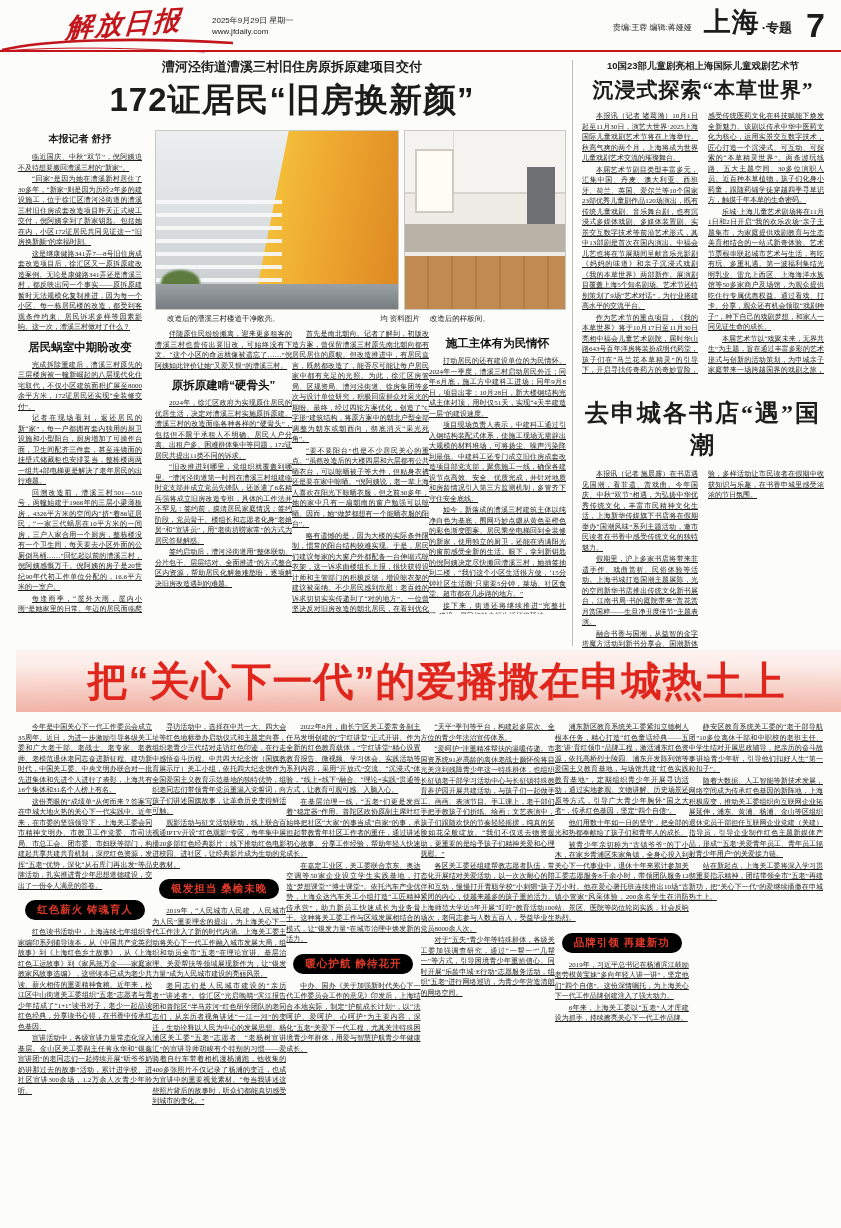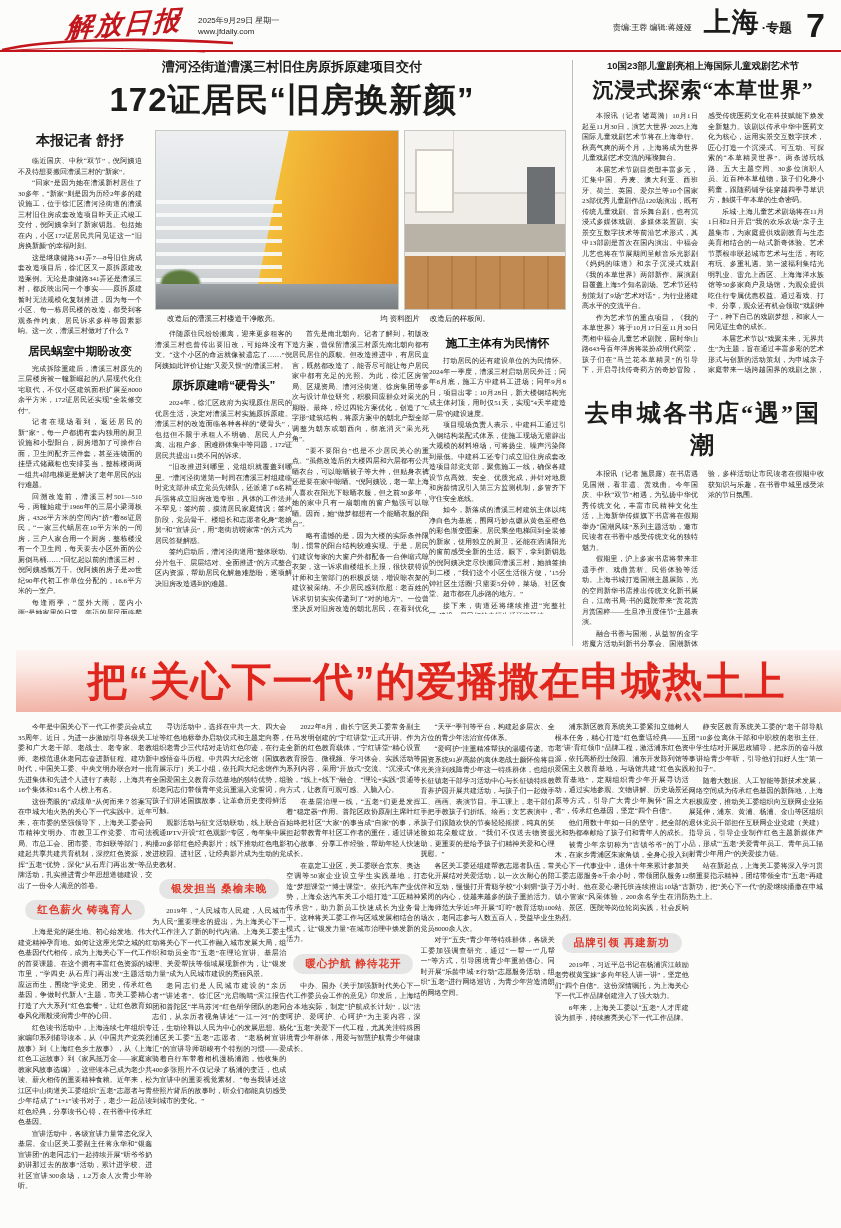"2025年9月29日 星期一" .date-block { left: 198px -> 212px }
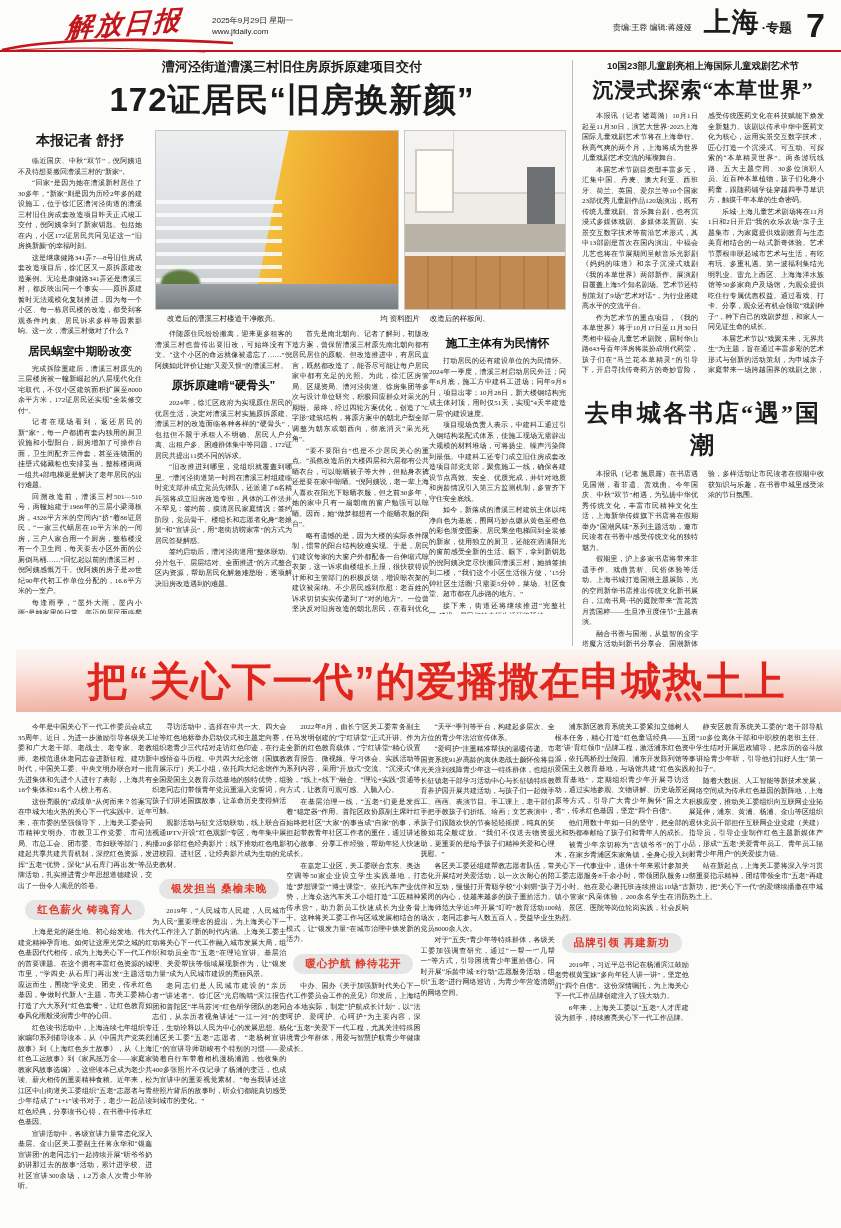"本报讯（记者" .para { text-decoration: none -> underline }
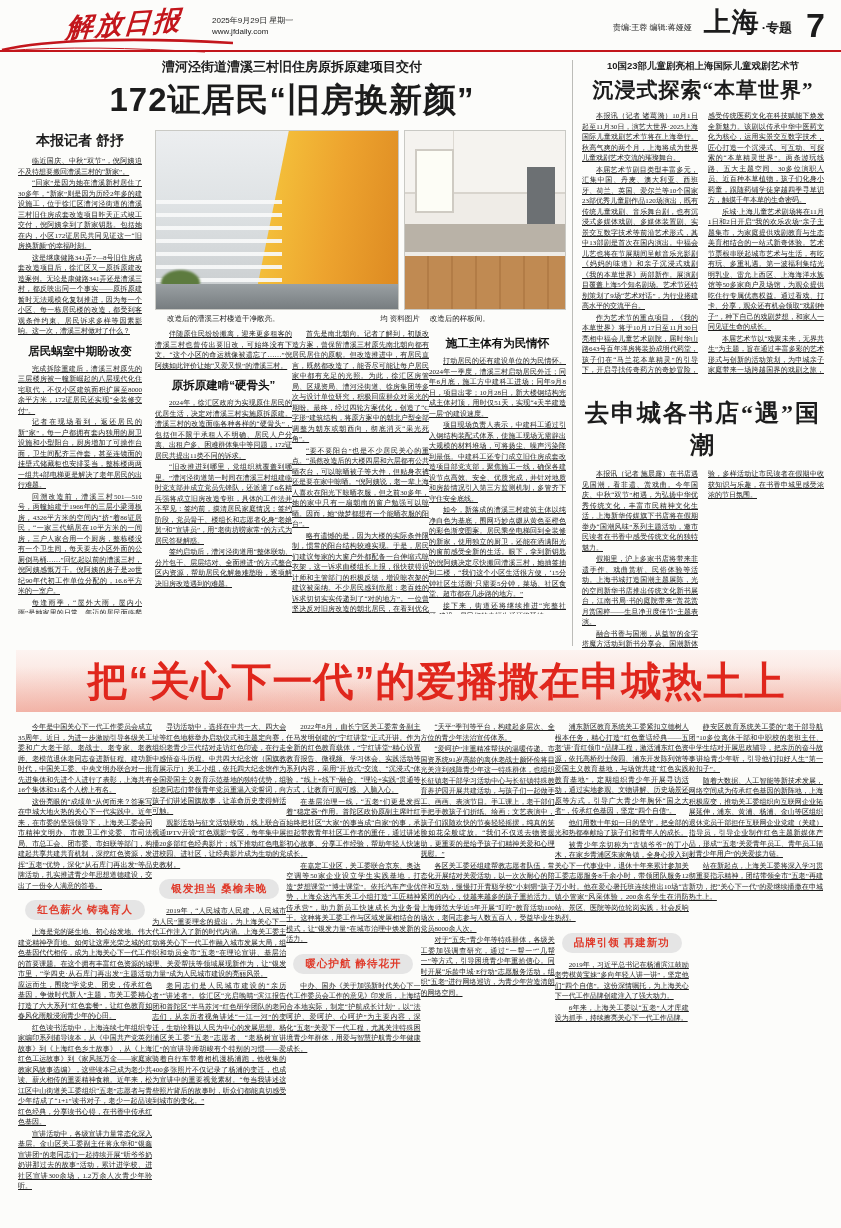"本报记者 舒抒" .byline { font-size: 14px -> 10px }
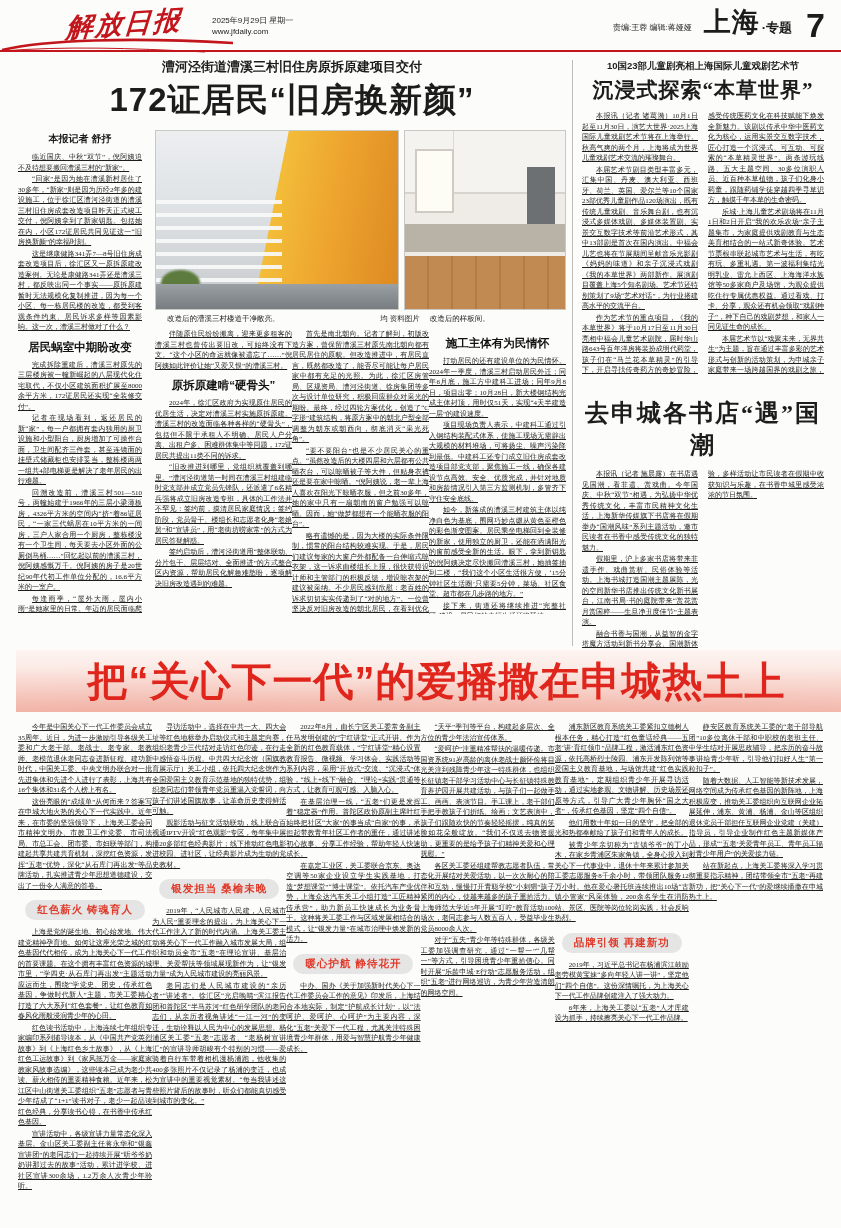"银发担当 桑榆未晚" .pill-inner { background: #e5e5e5 -> #000000 }
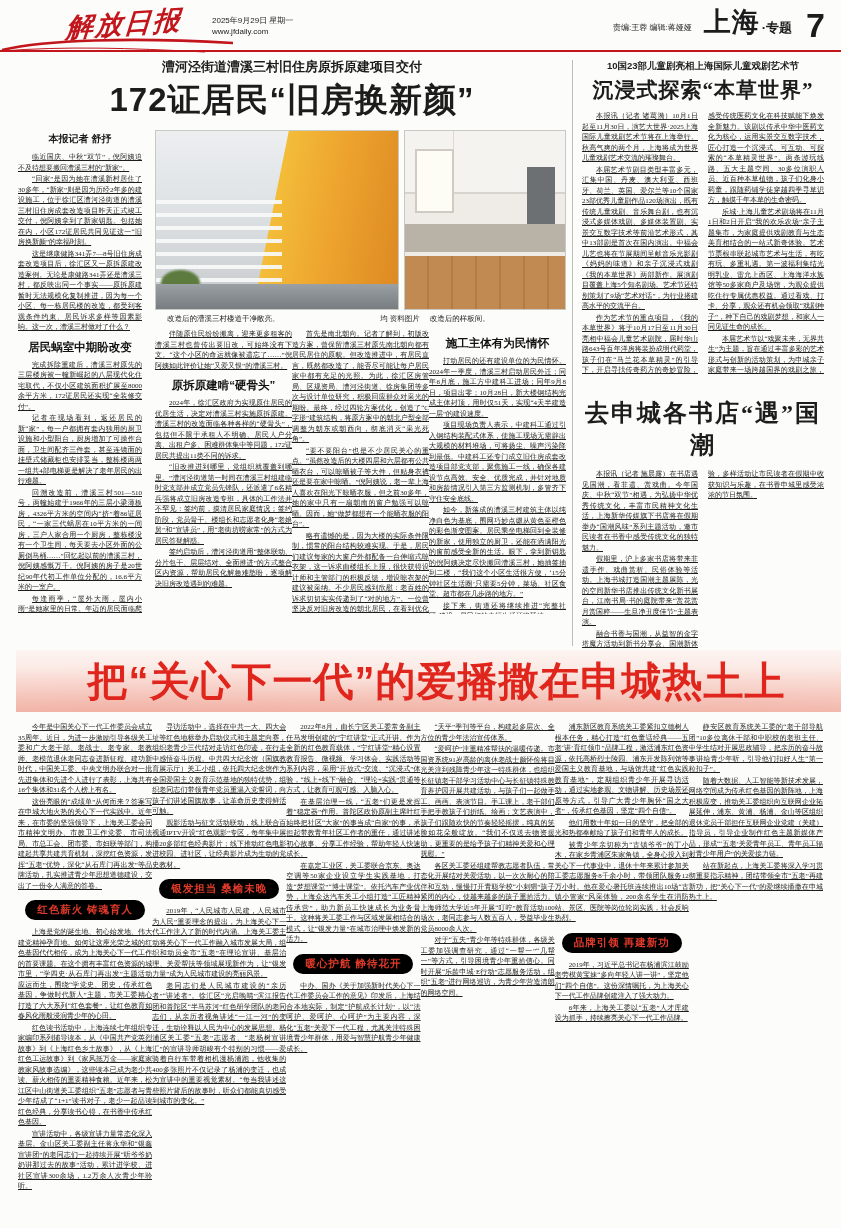"上海是党的诞生地、初心始发地、伟大建党精神孕育地。如何让这座光荣之城的红色基因代" div.para { html: <div>上海是党的诞生地、初心始发地、伟大建党精神孕育地。如何让这座光荣之城的红色基因代代相传，成为上海关心下一代工作的首要课题。在这个拥有丰富红色资源的城市里，“学四史·从石库门再出发”主题活动应运而生，围绕“学党史、团史，传承红色基因，争做时代新人”主题，市关工委精心打造了六大系列“红色套餐”，让红色教育如春风化雨般浸润青少年的心田。</div> -> none }
